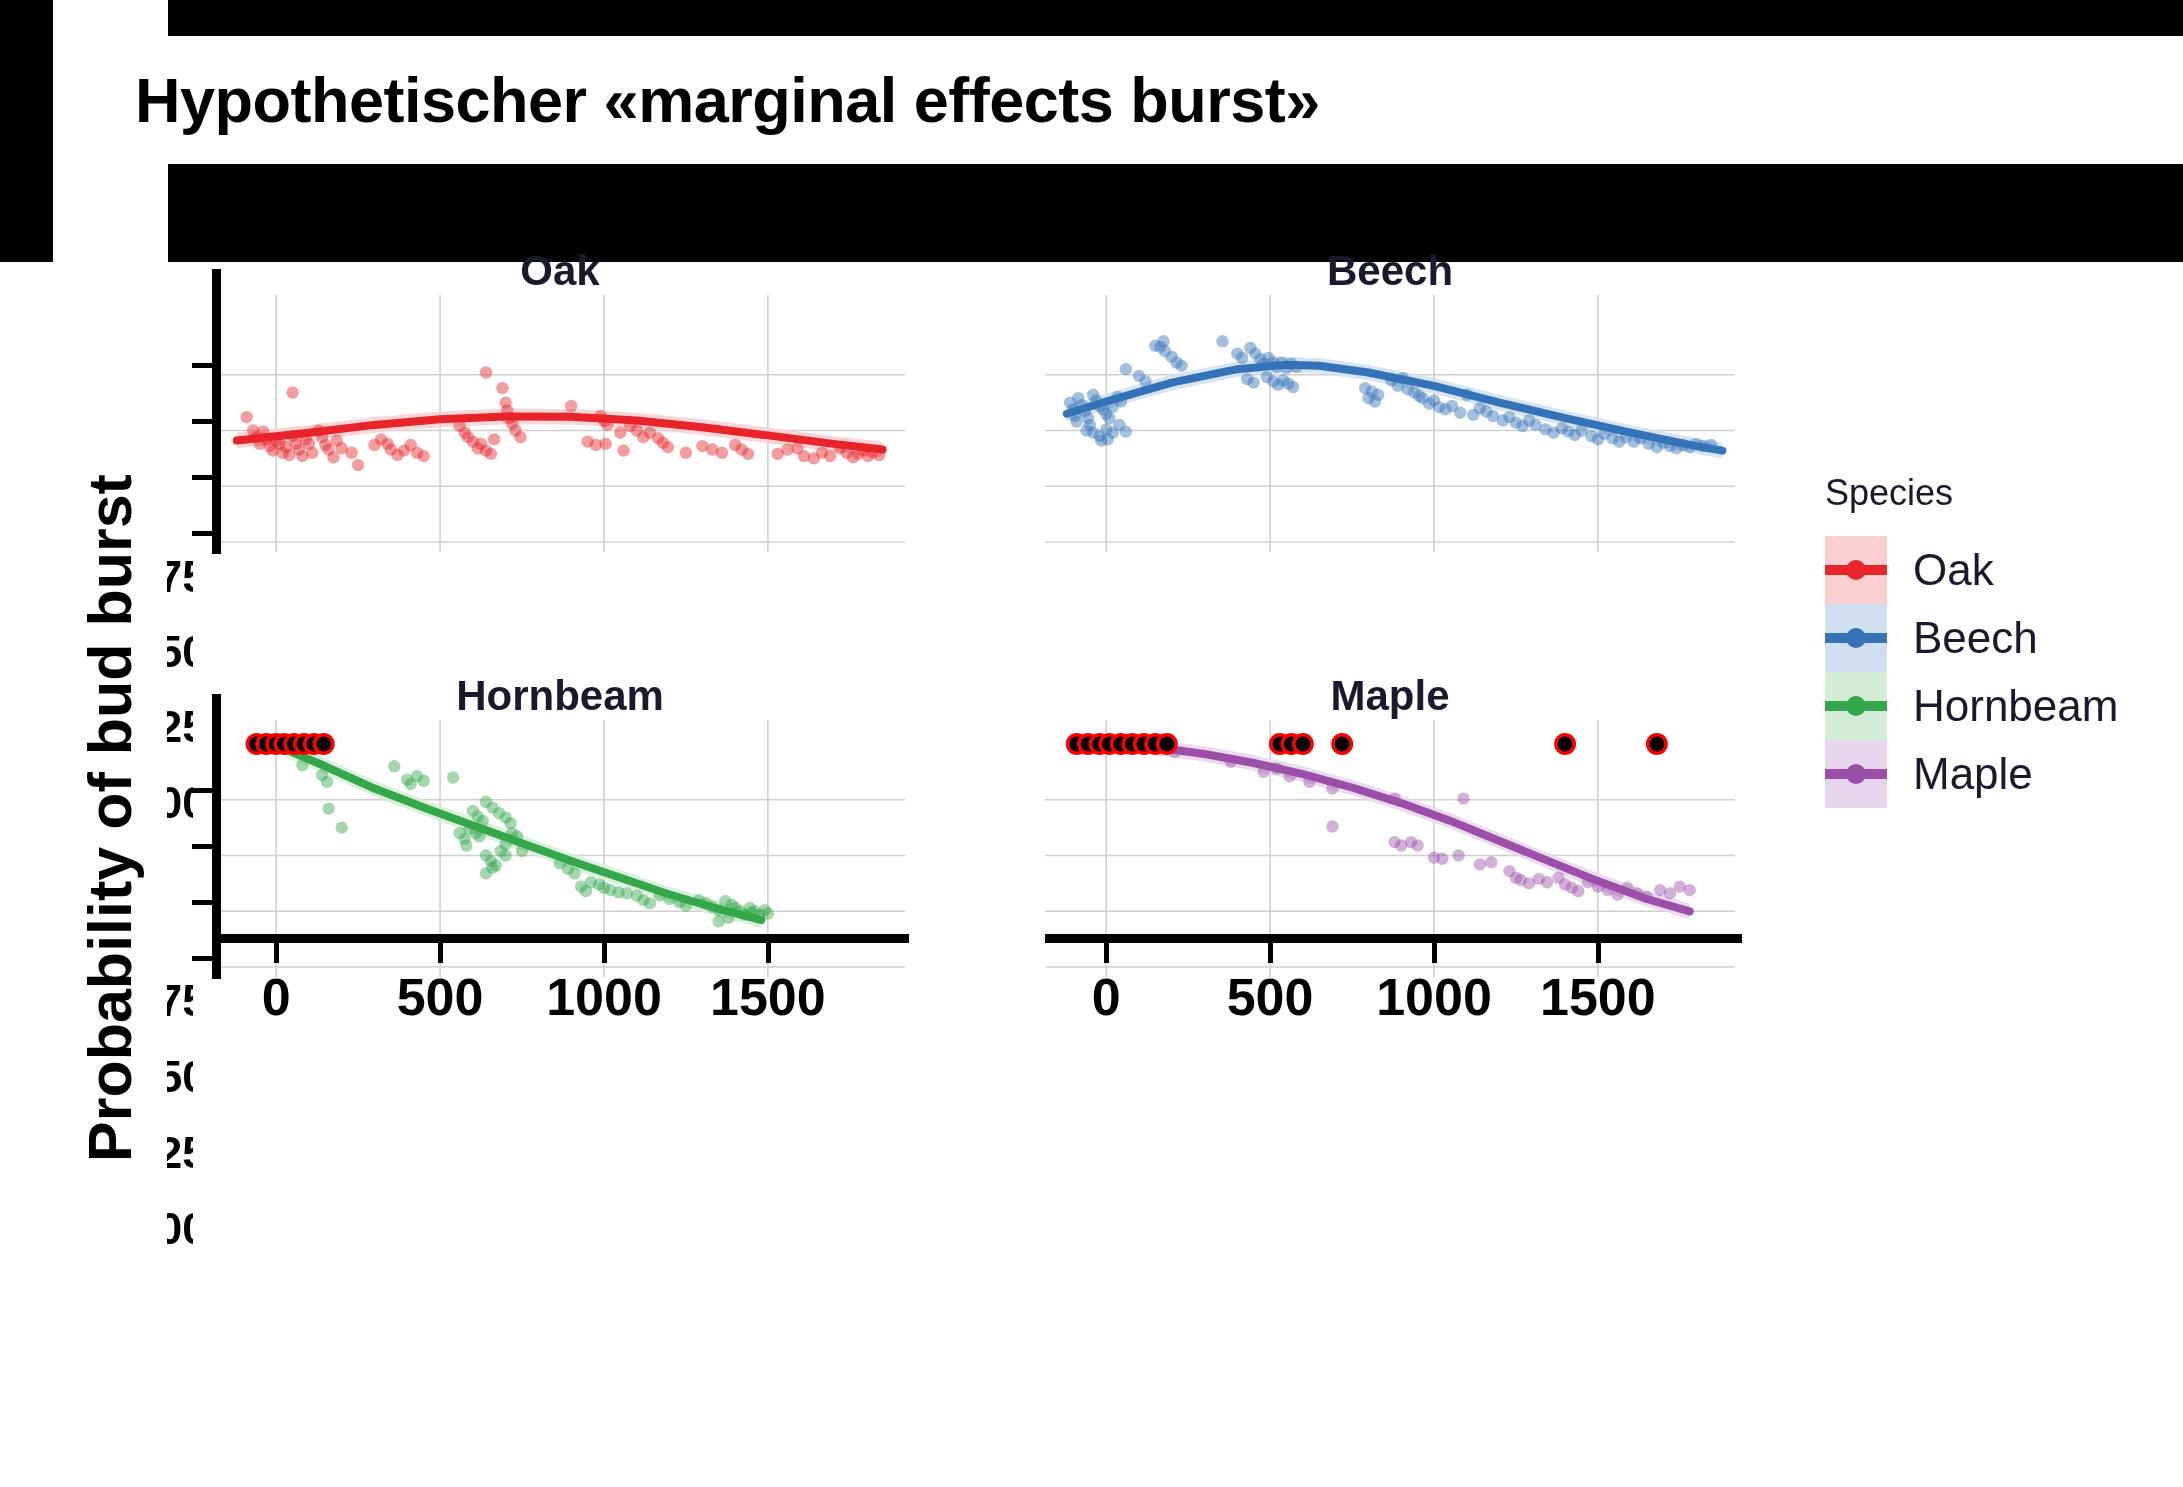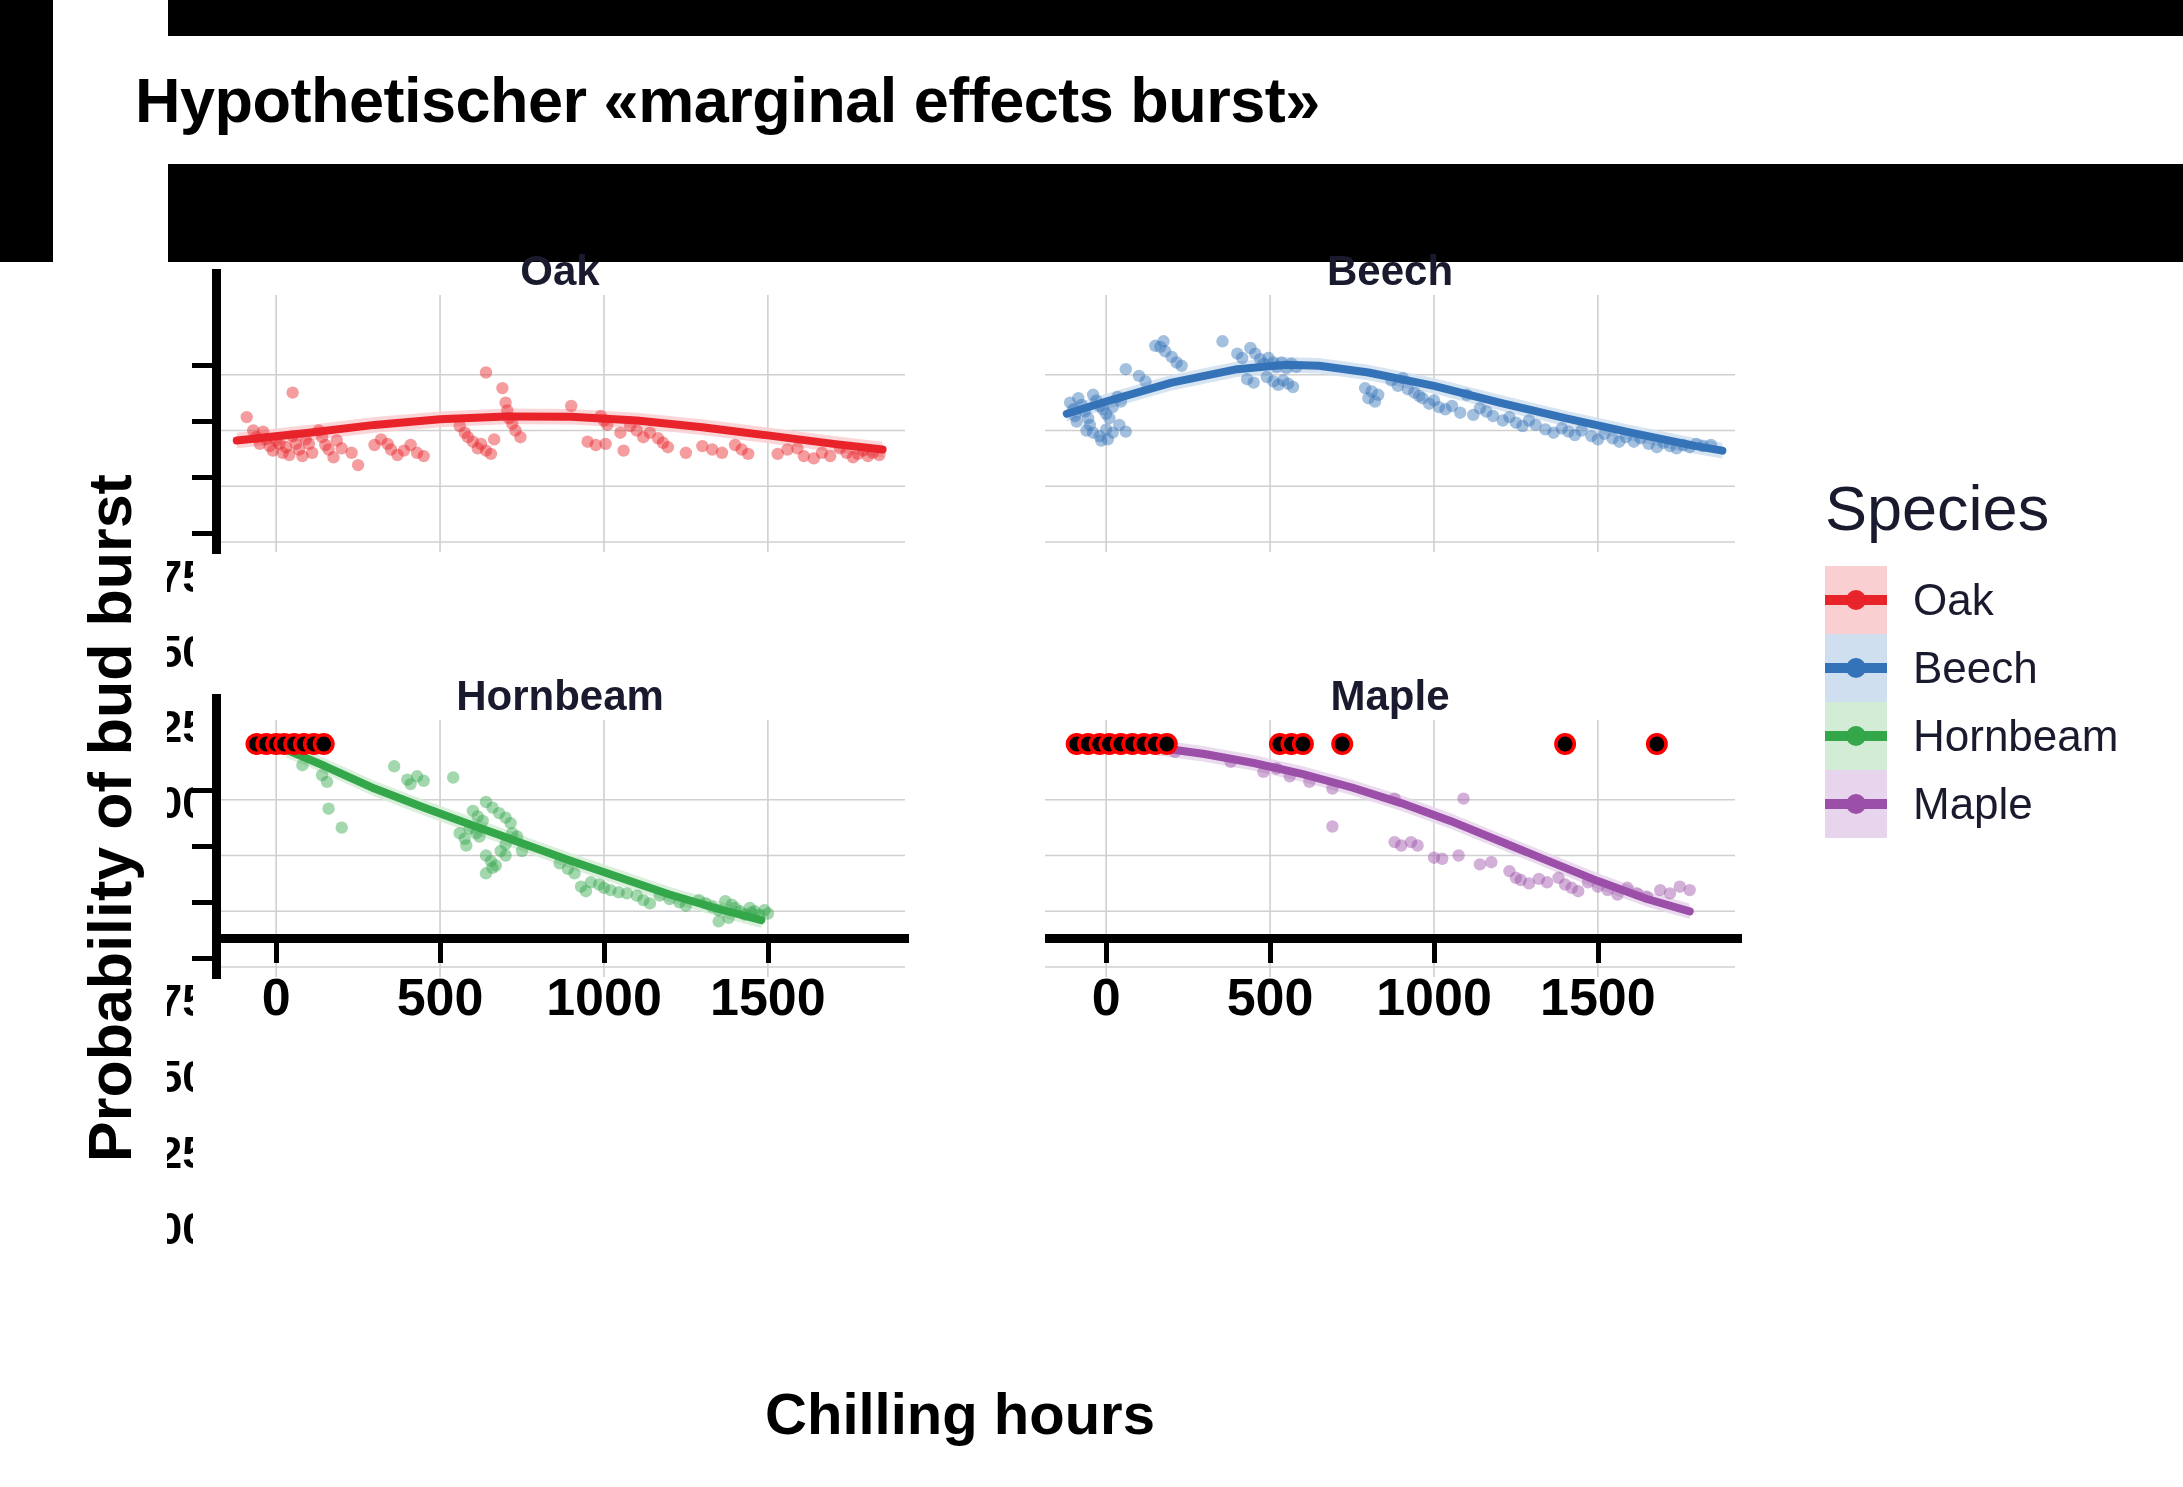"Species" #legend-title { font-size: 63px -> 36px }
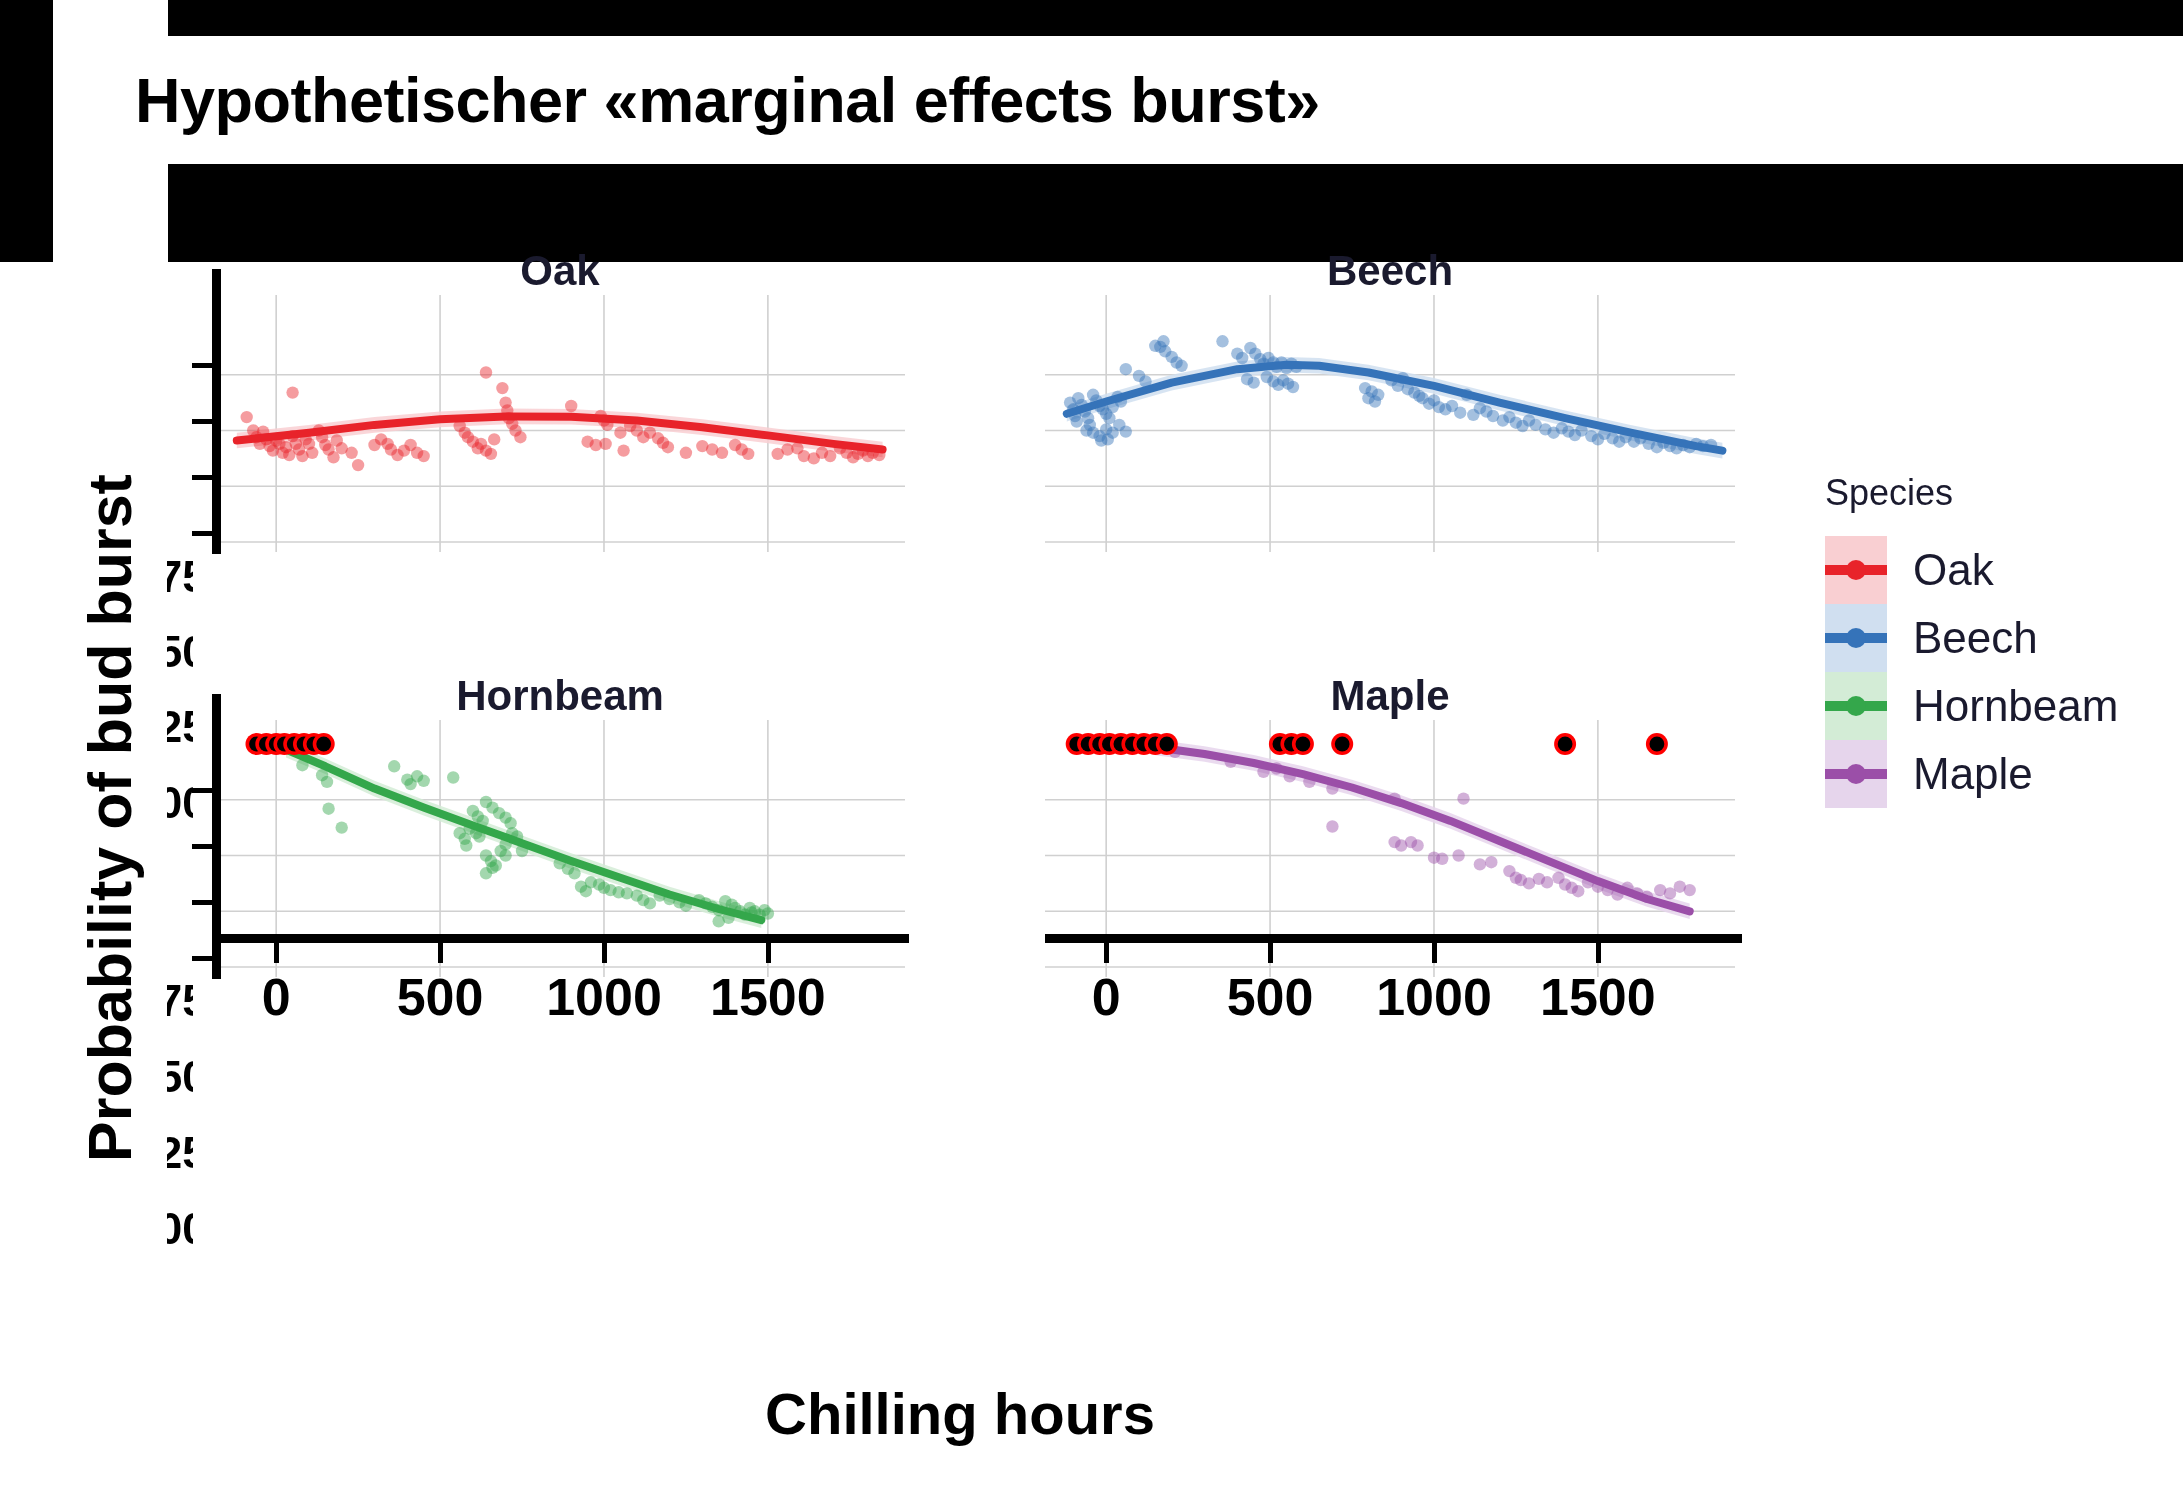"Chilling hours" div.xlab { html: <div>Chilling hours</div> -> none }
